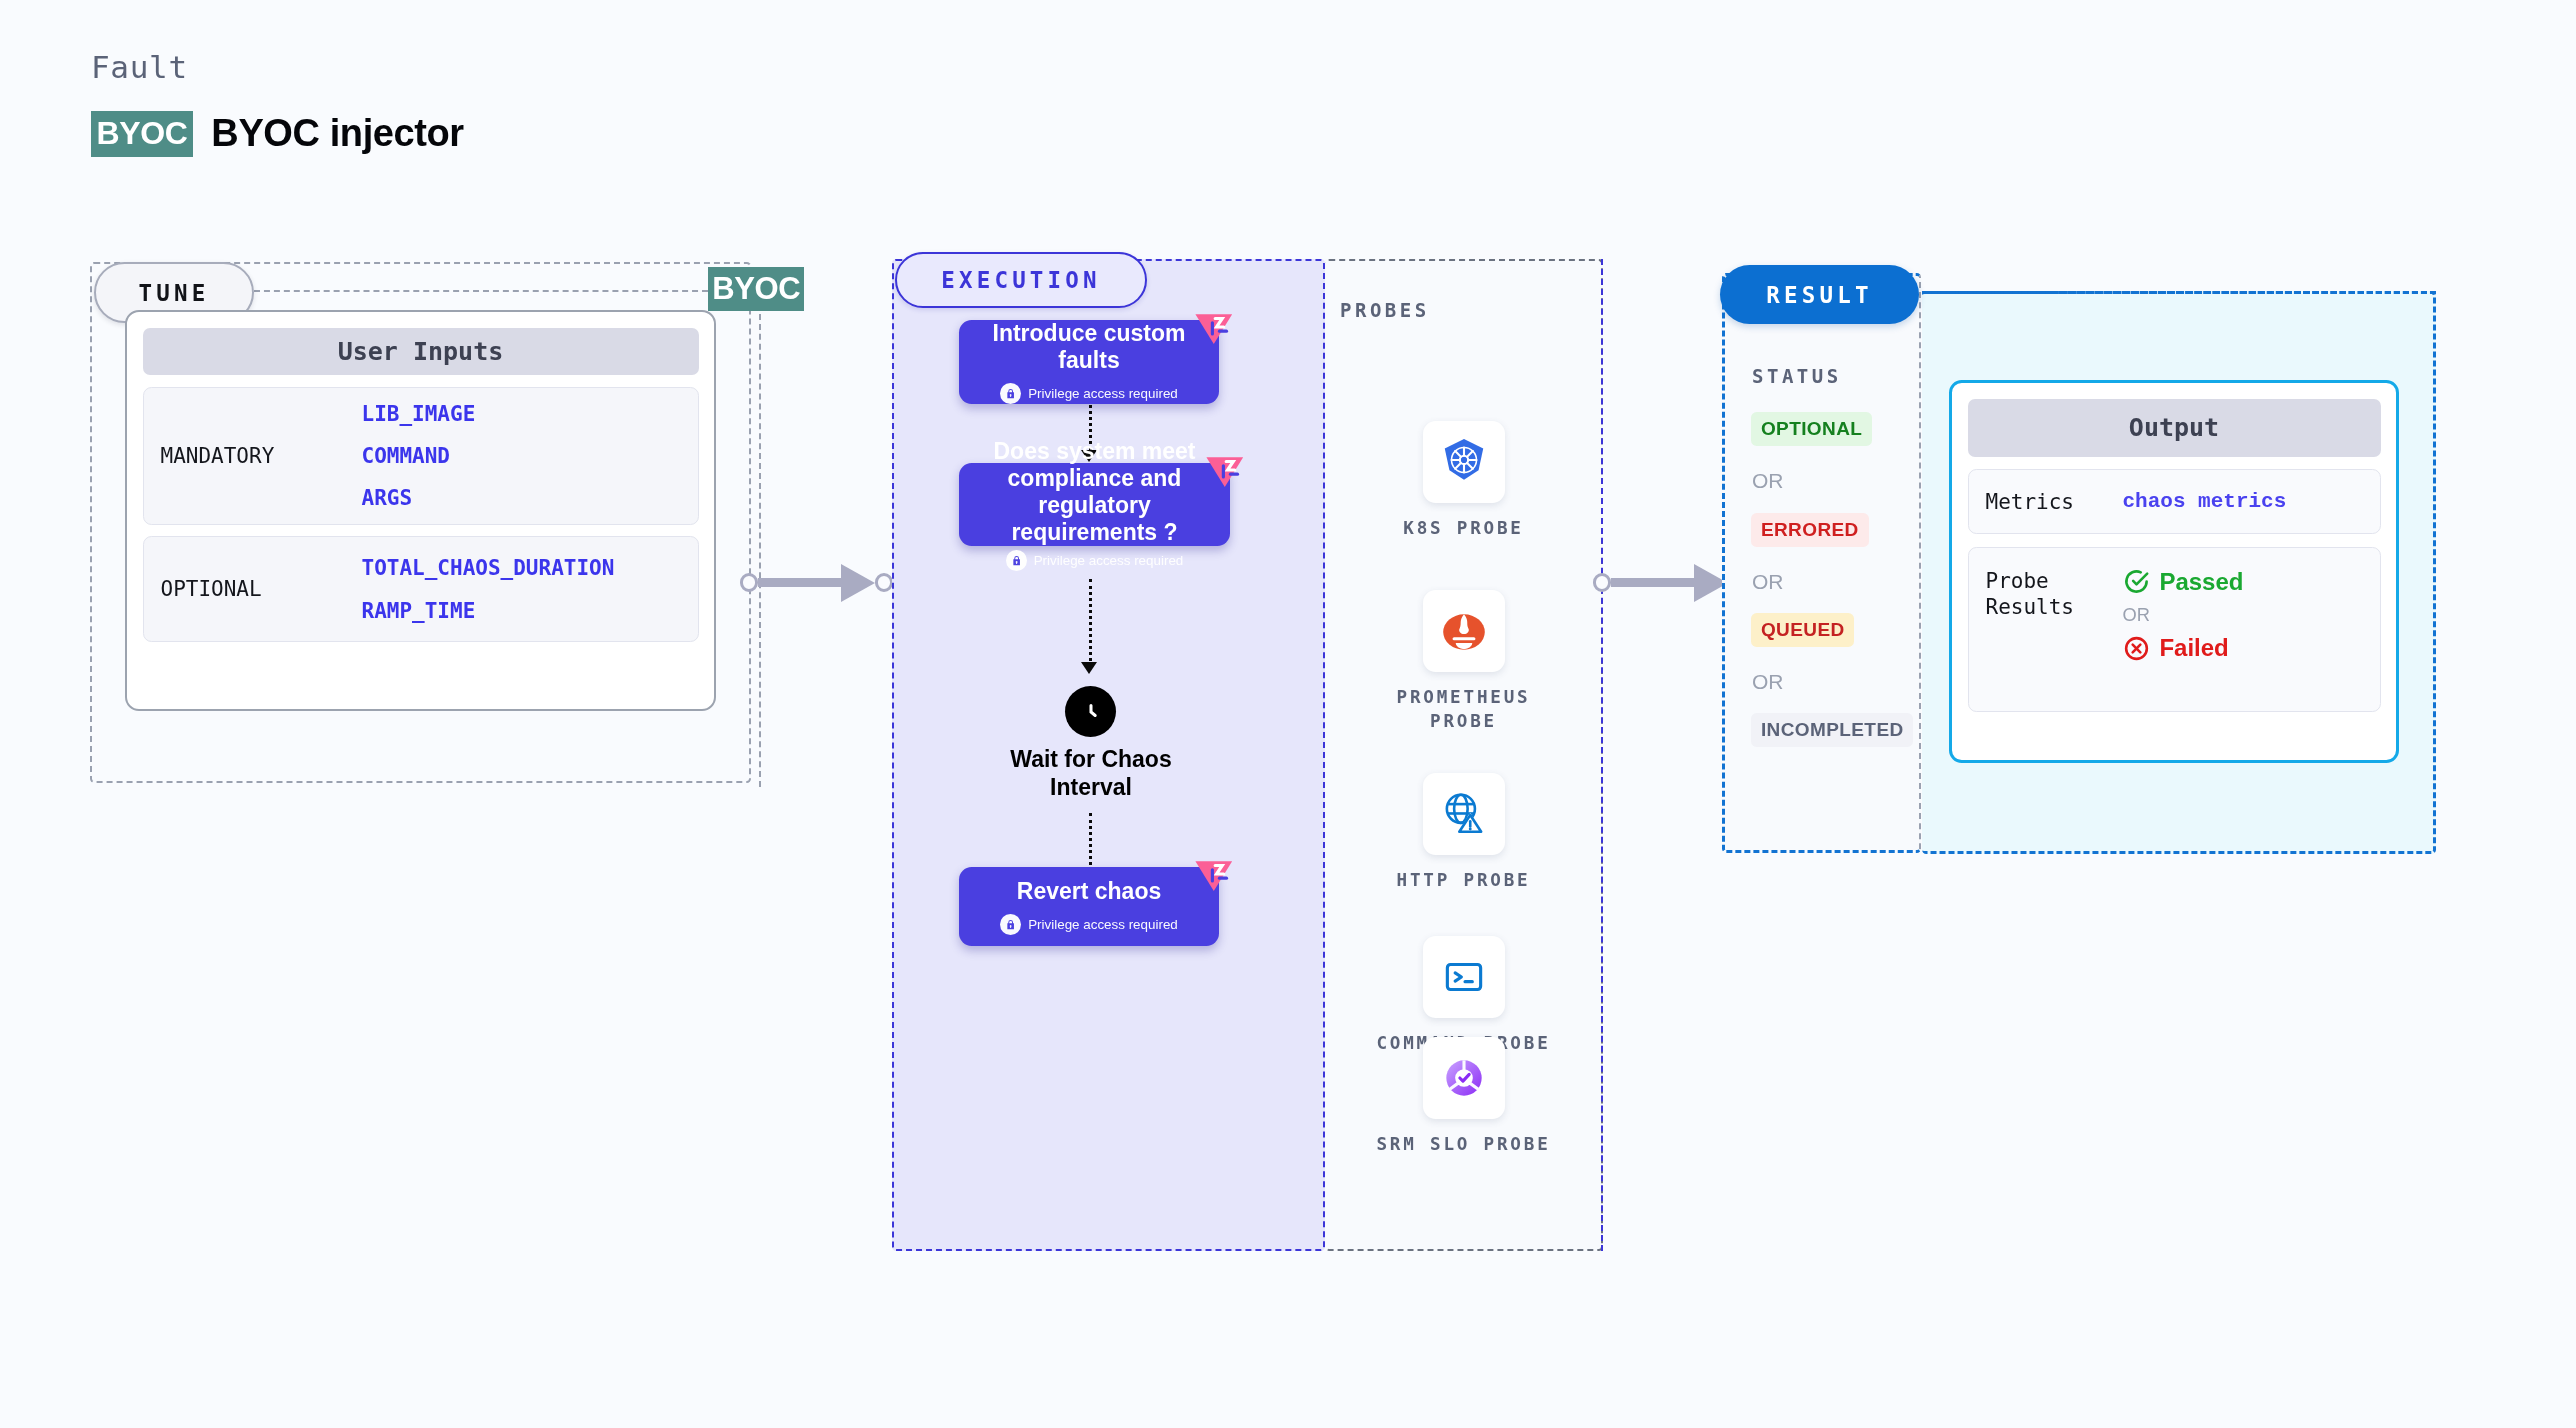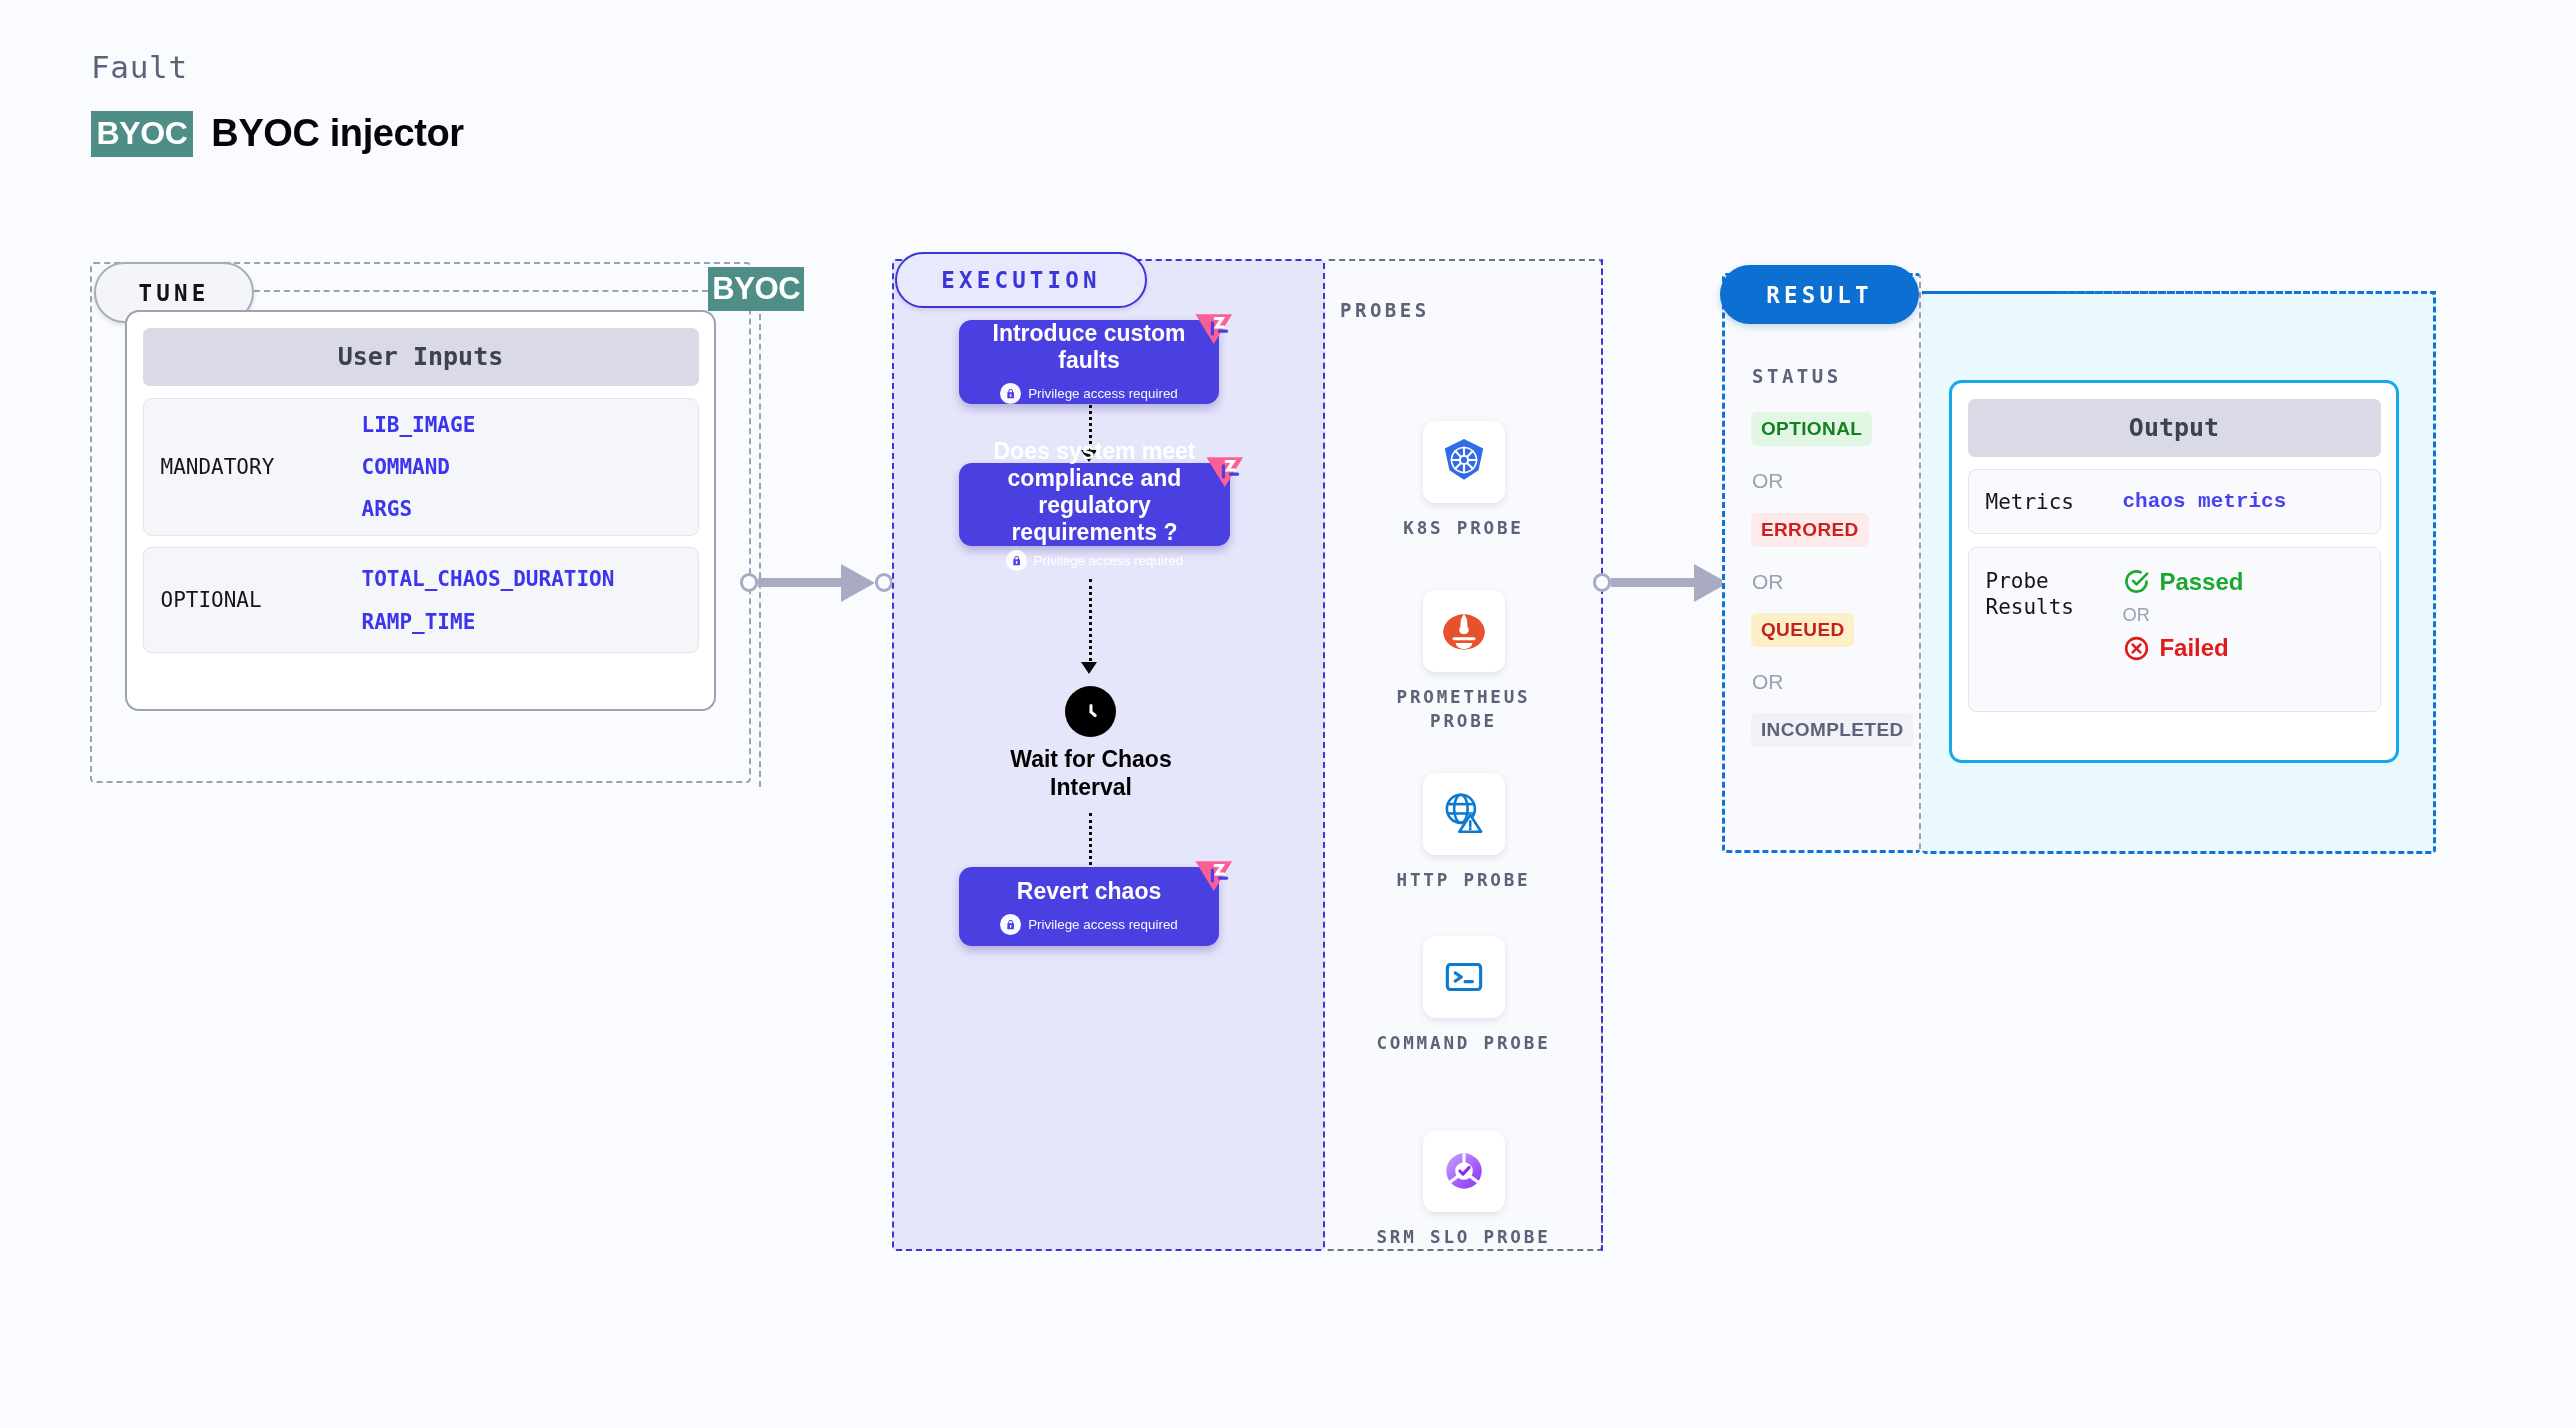"User Inputs" div.card-head { height: 58px -> 47px }
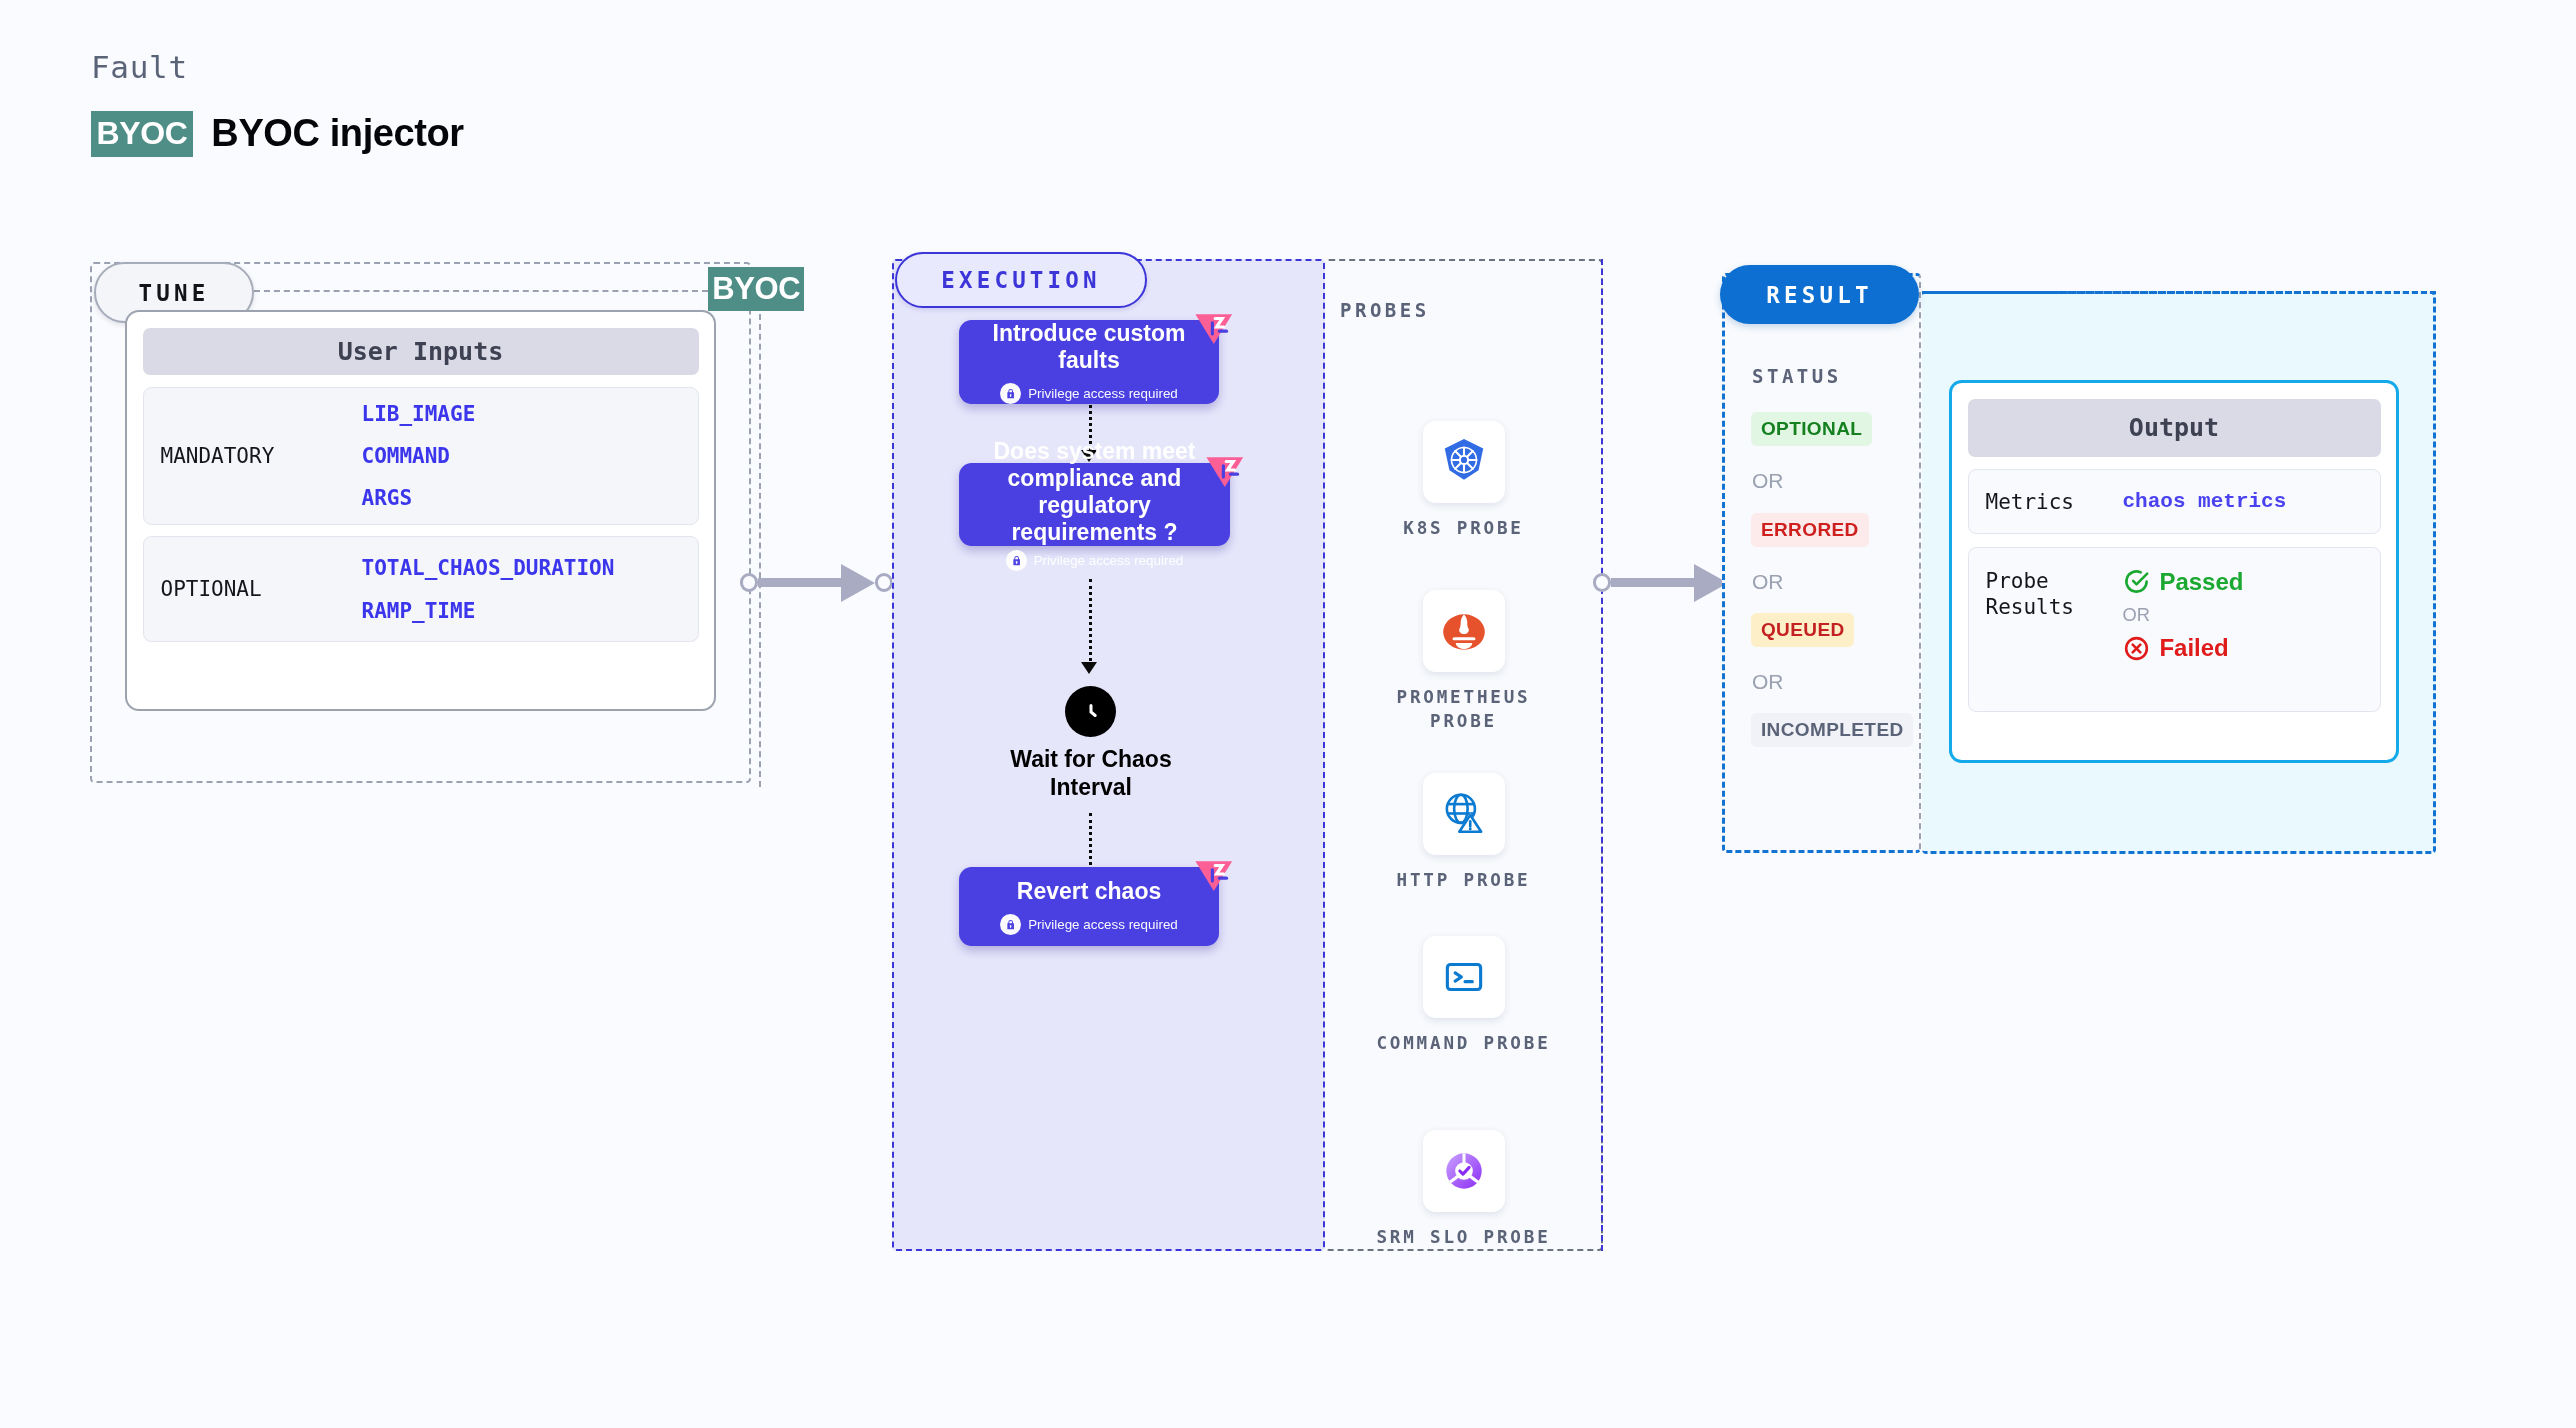"SRM SLO PROBE" div.probe-item { top: 1130px -> 1037px }
